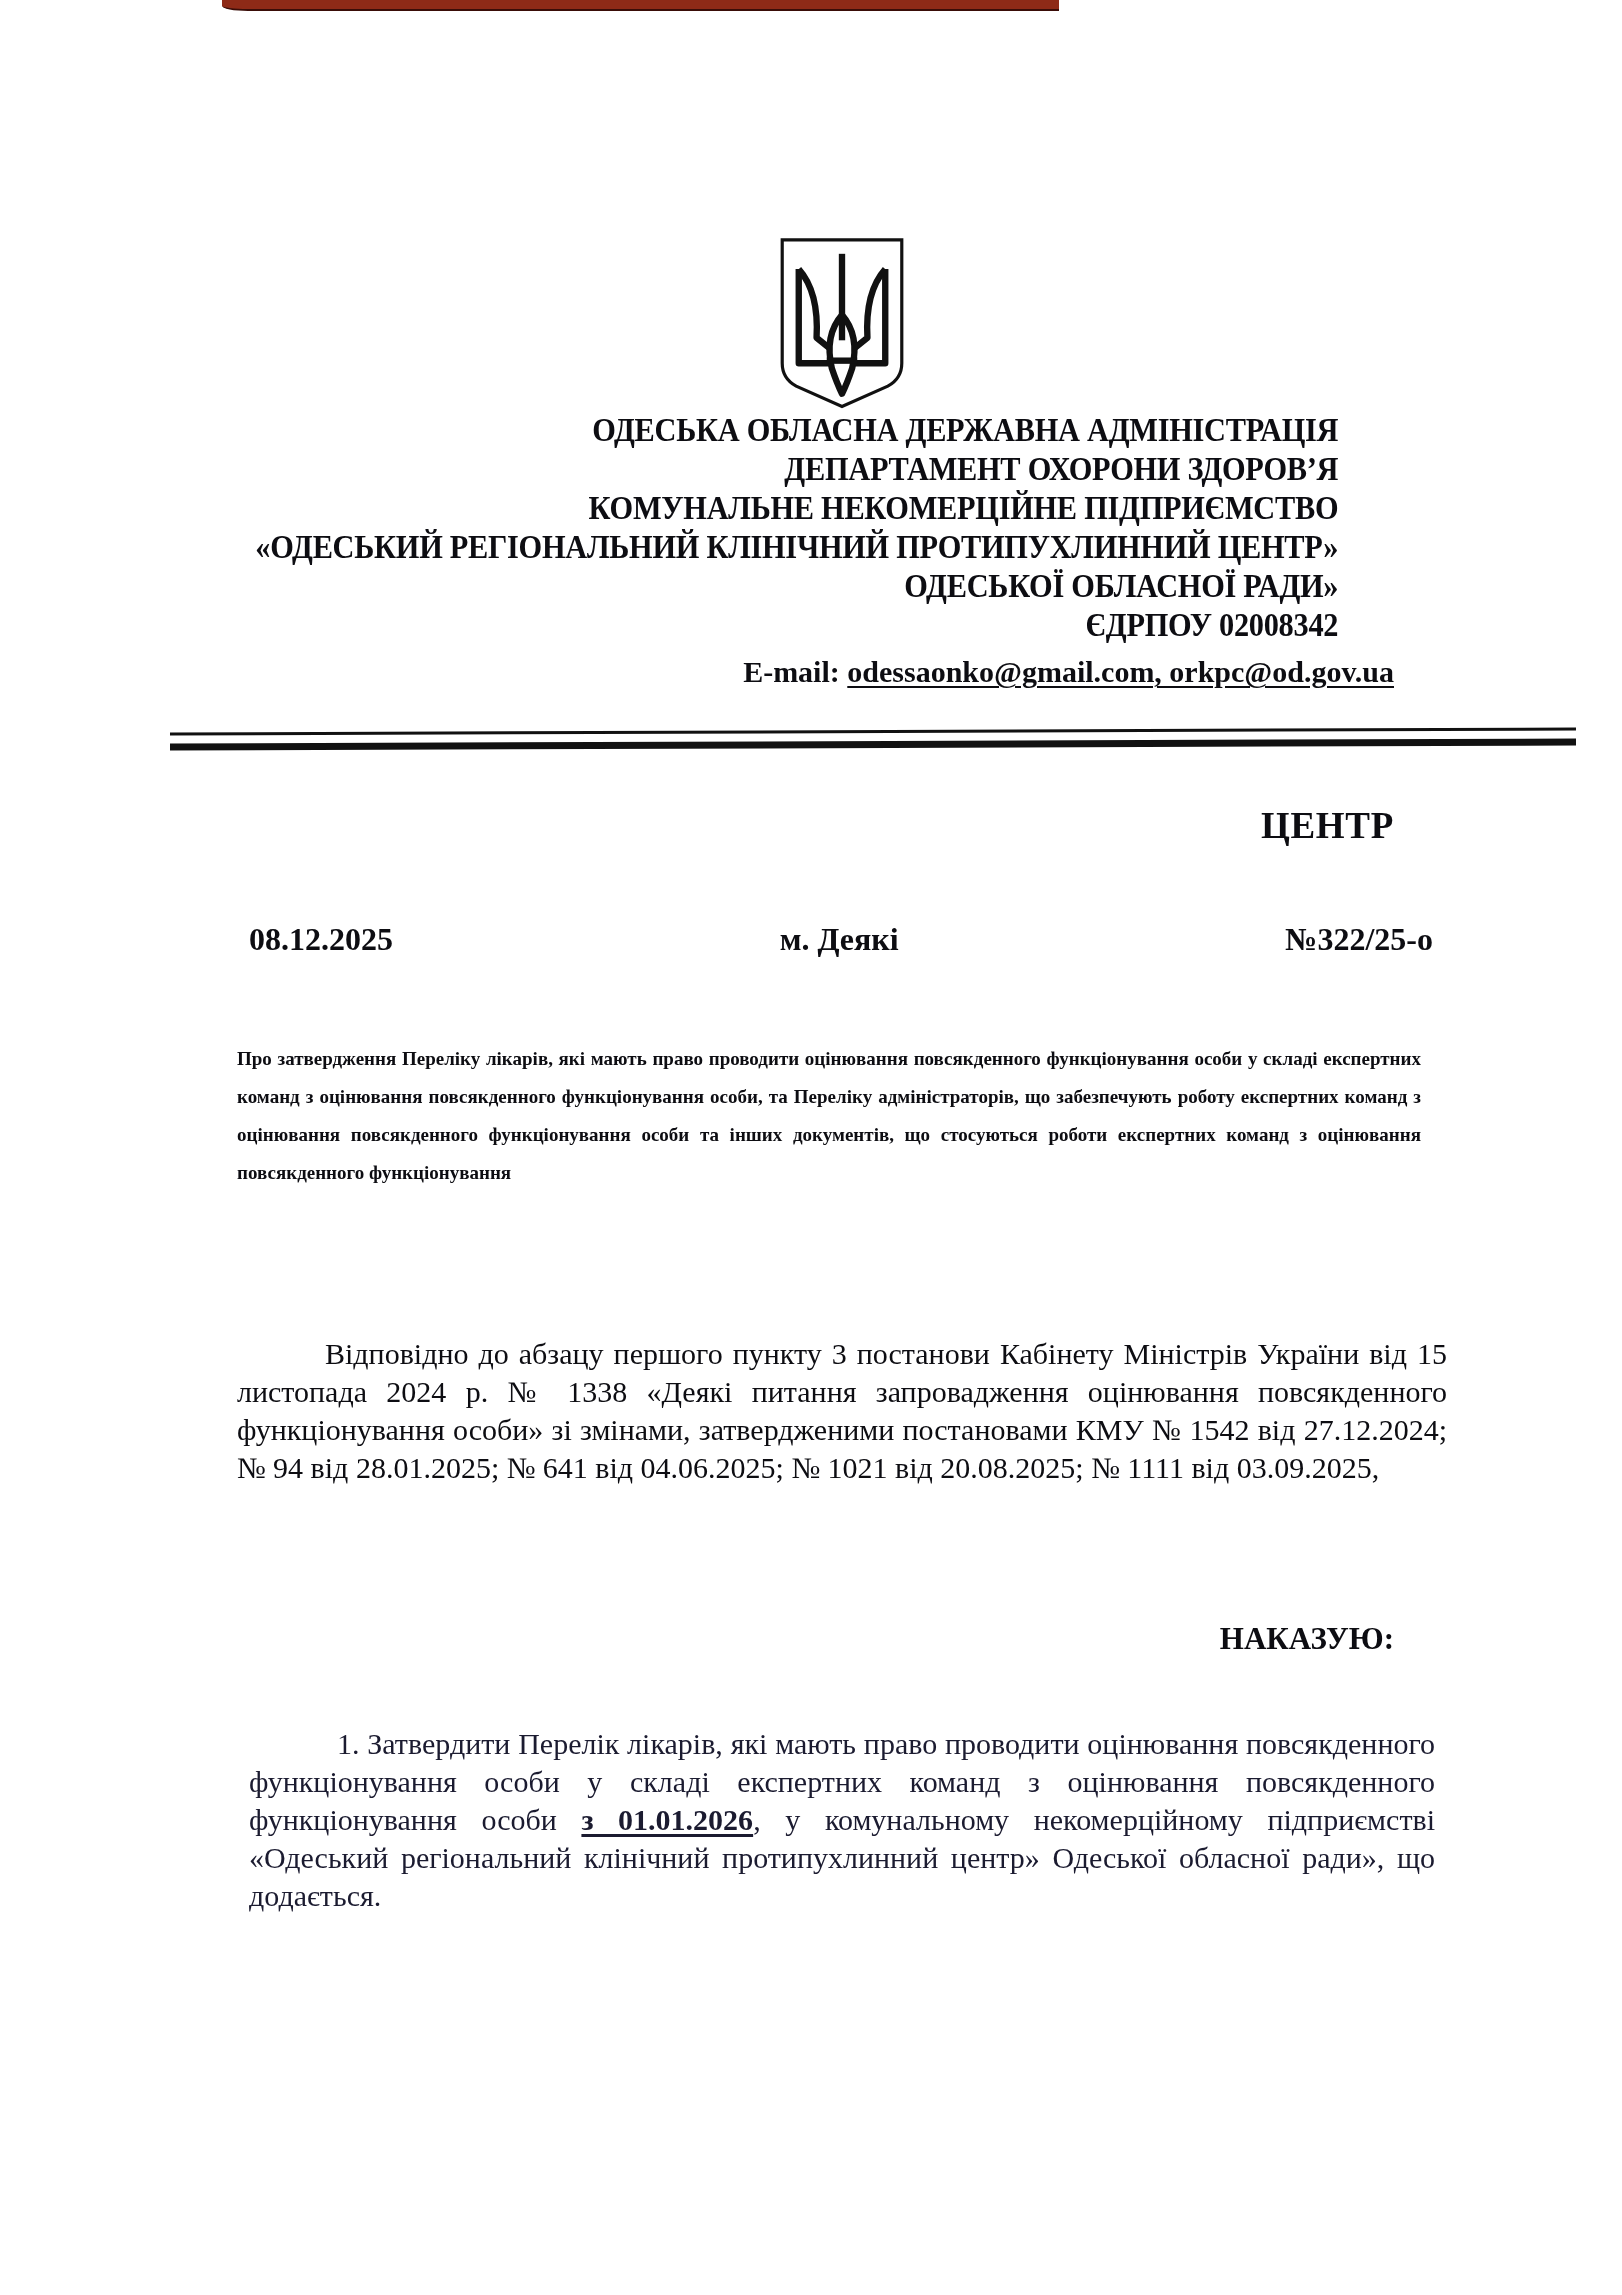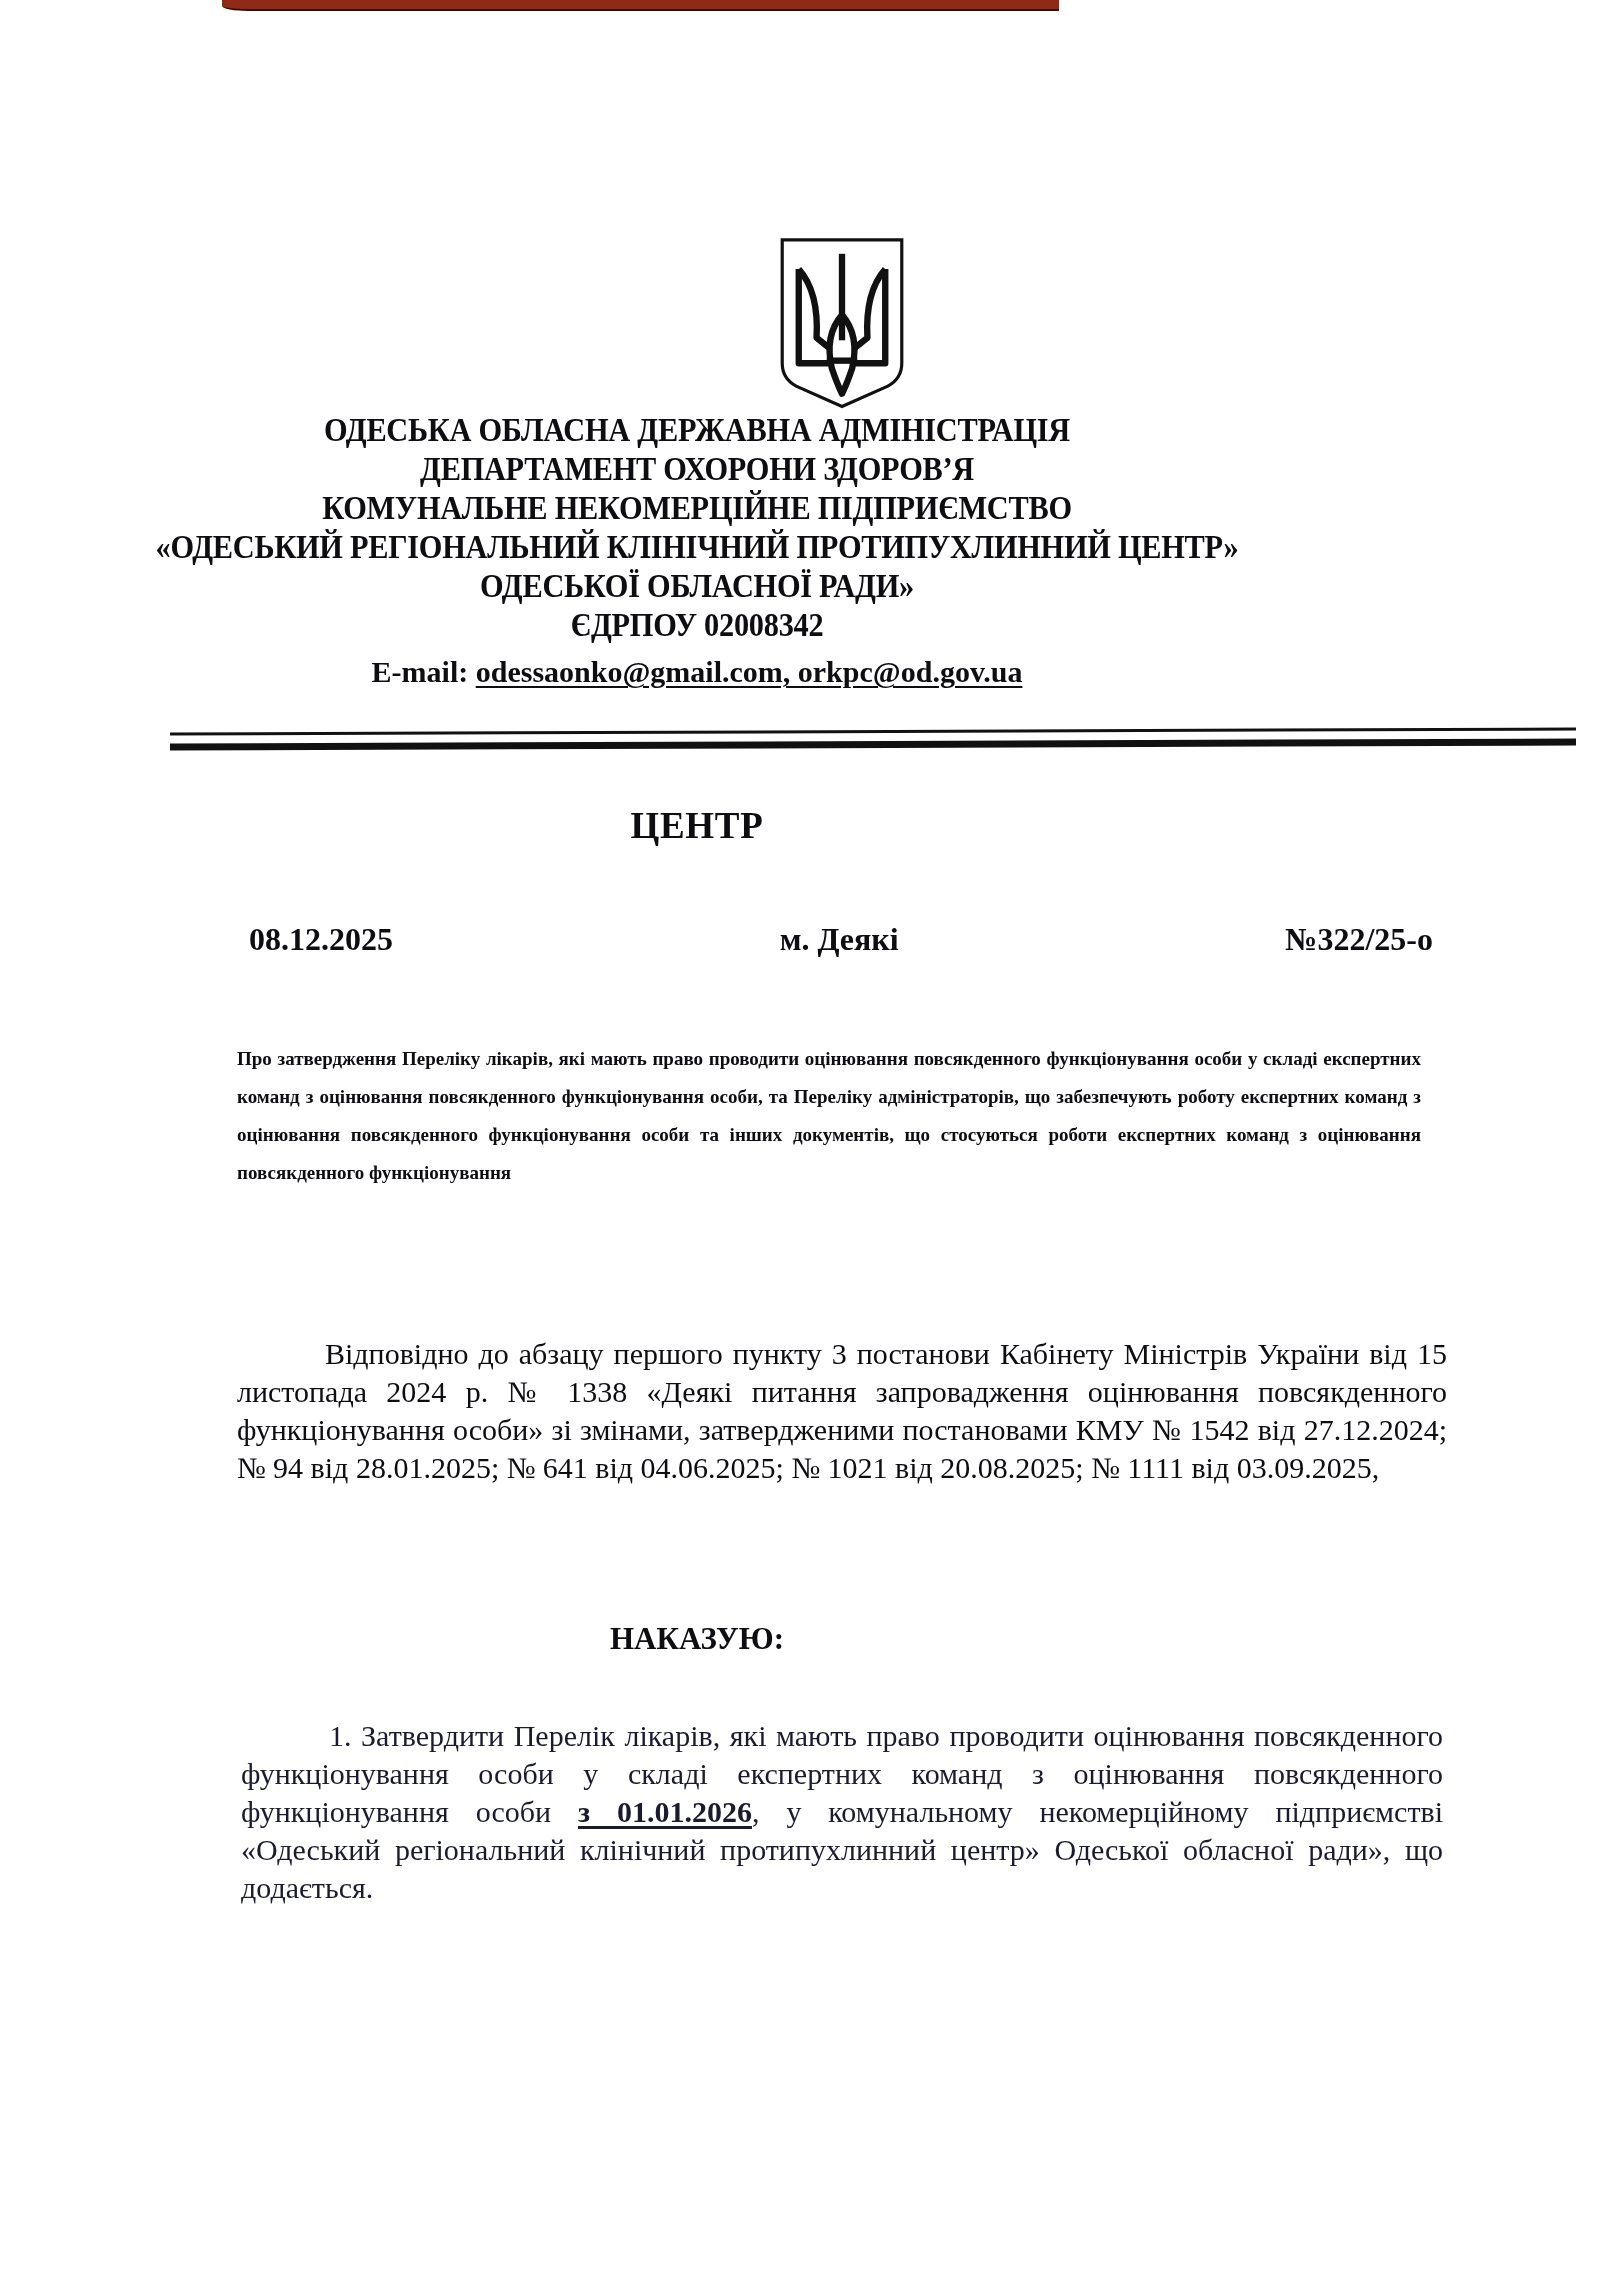"ОДЕСЬКА ОБЛАСНА ДЕРЖАВНА АДМІНІСТРАЦІЯ" .hdr { text-align: center -> right }
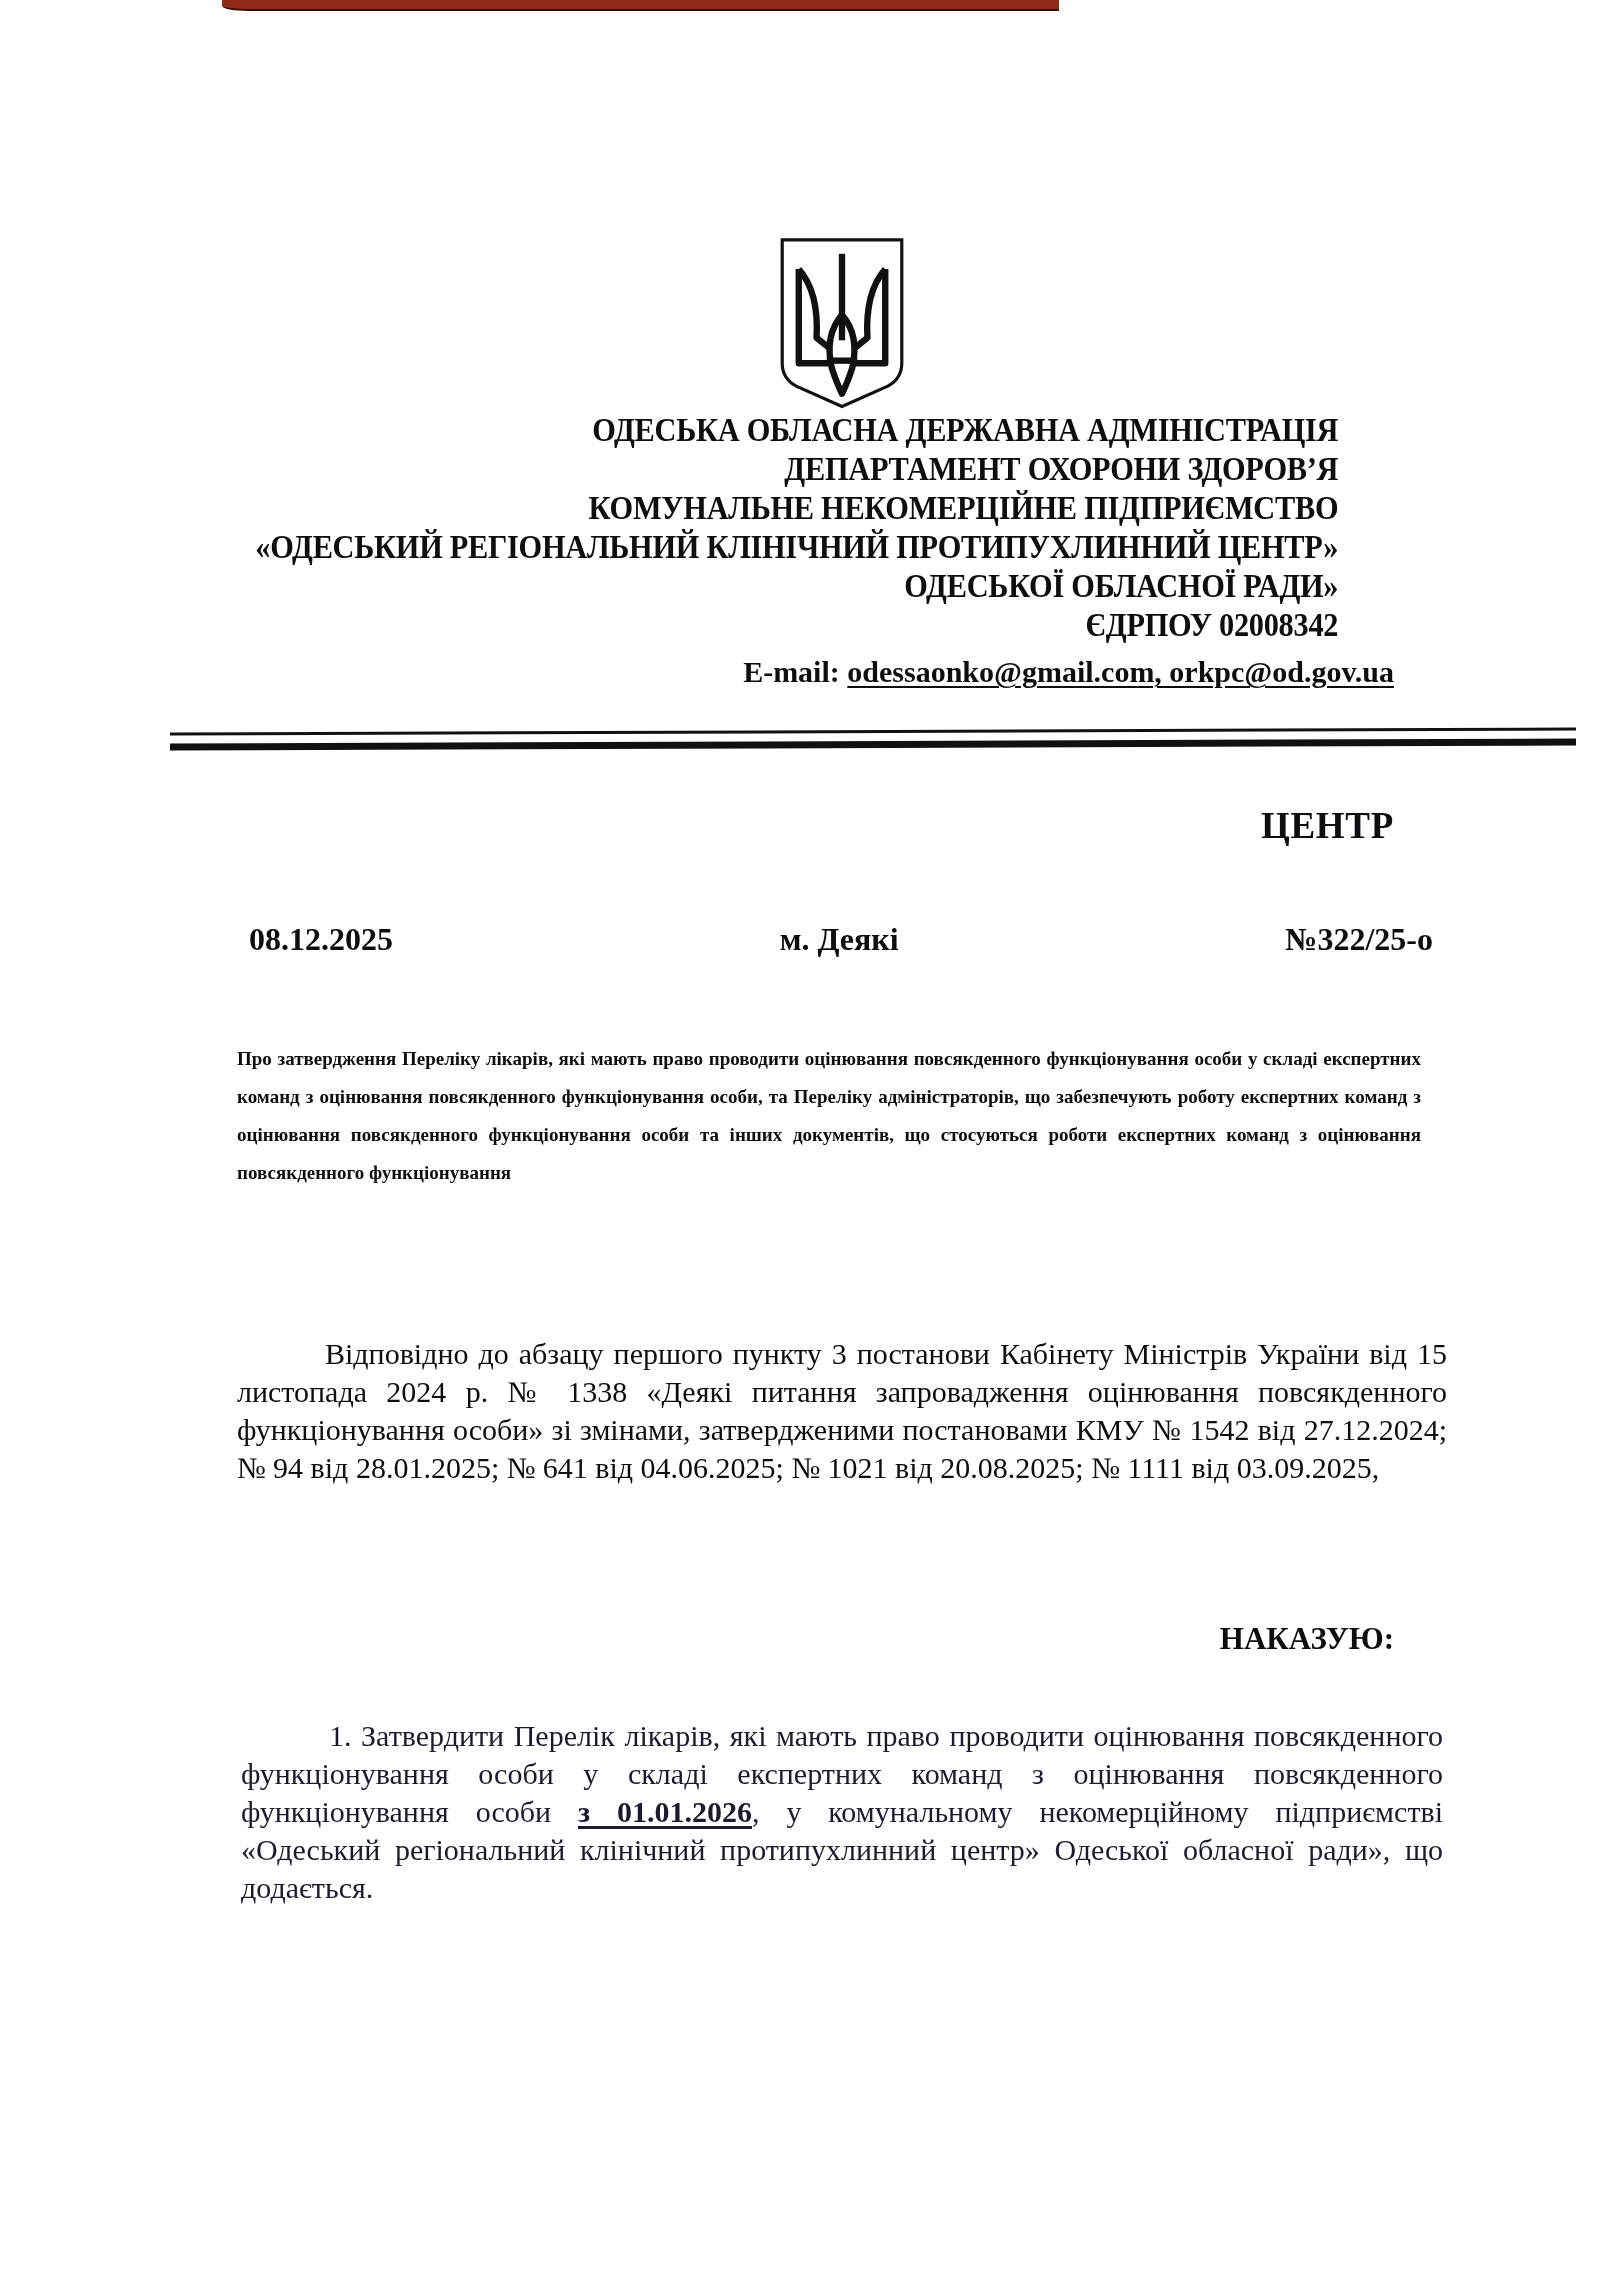"1. Затвердити Перелік лікарів, які" .items p { margin: 4px -> 12px }
